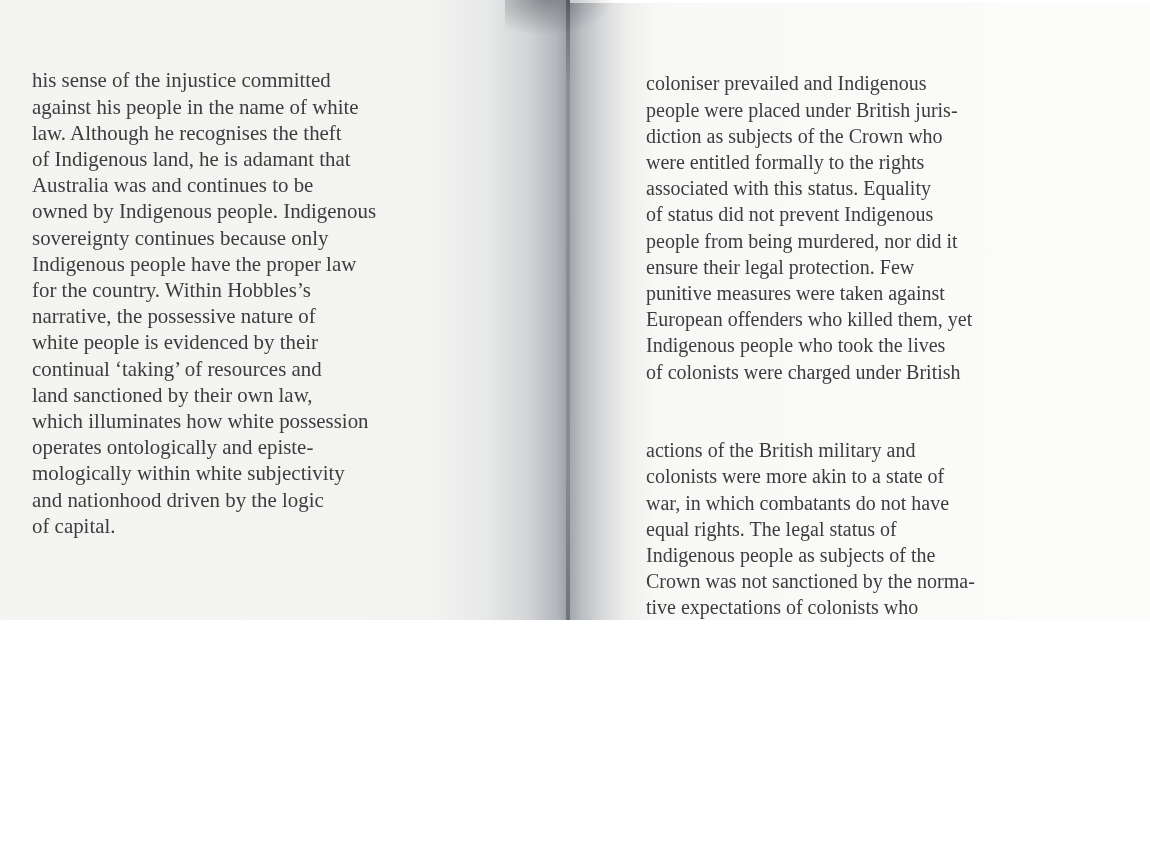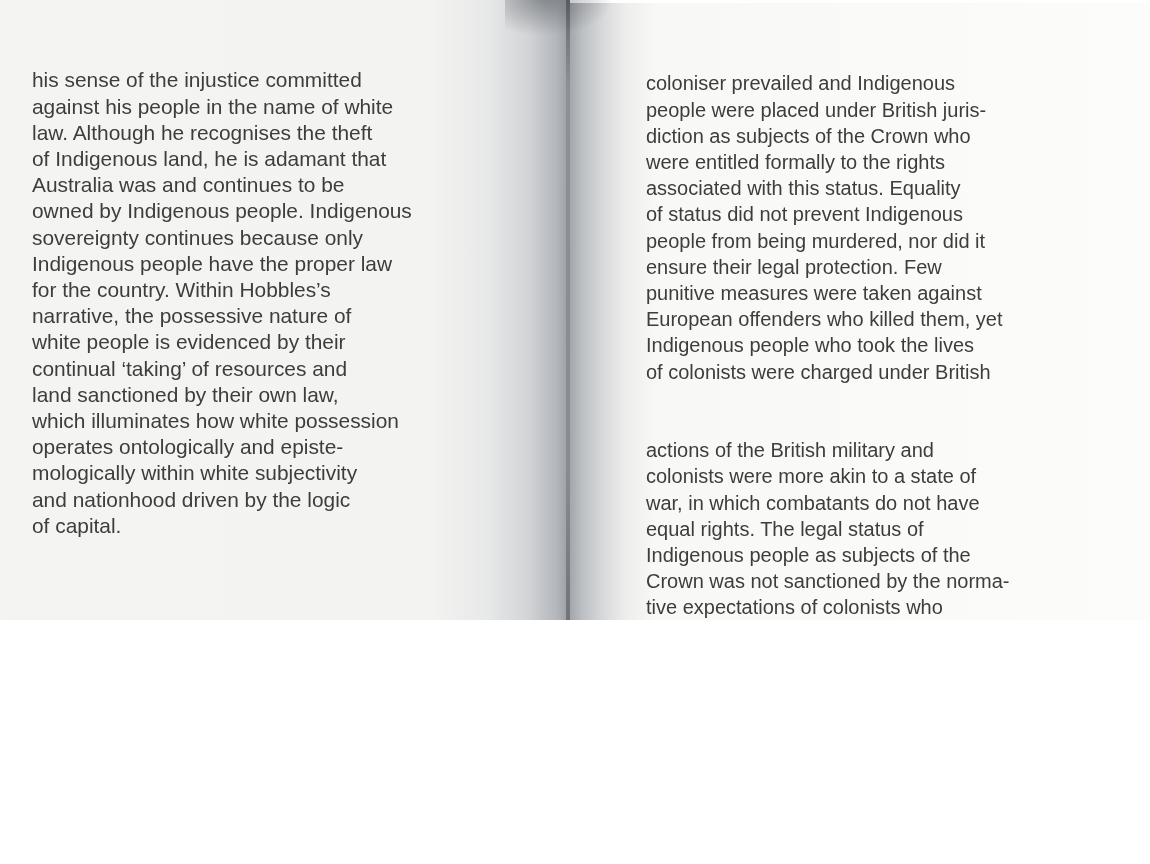"his sense of the injustice" .spread { font-family: Liberation Sans, sans-serif -> Liberation Serif, serif }
